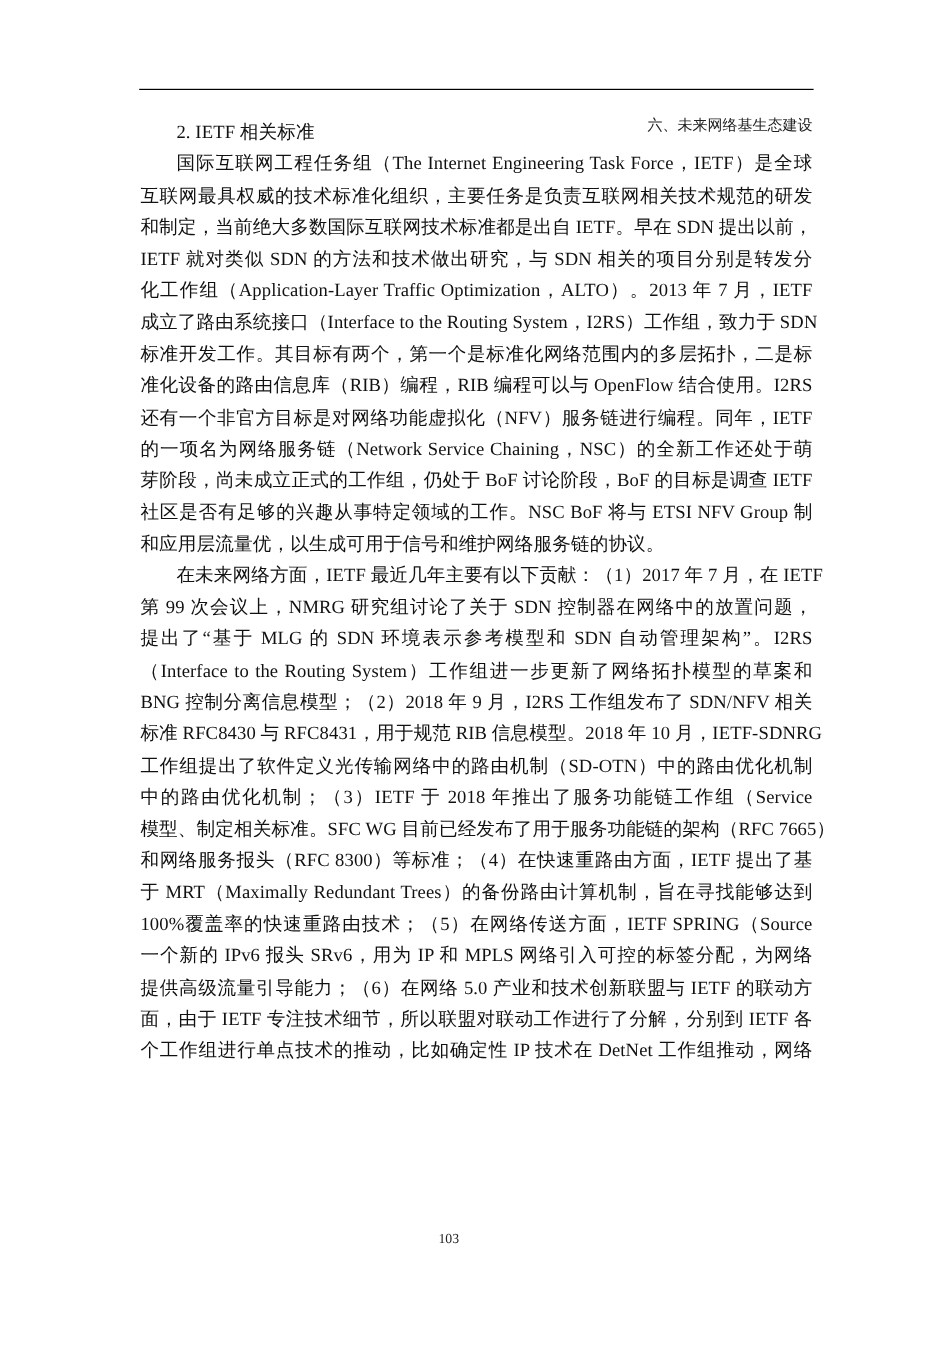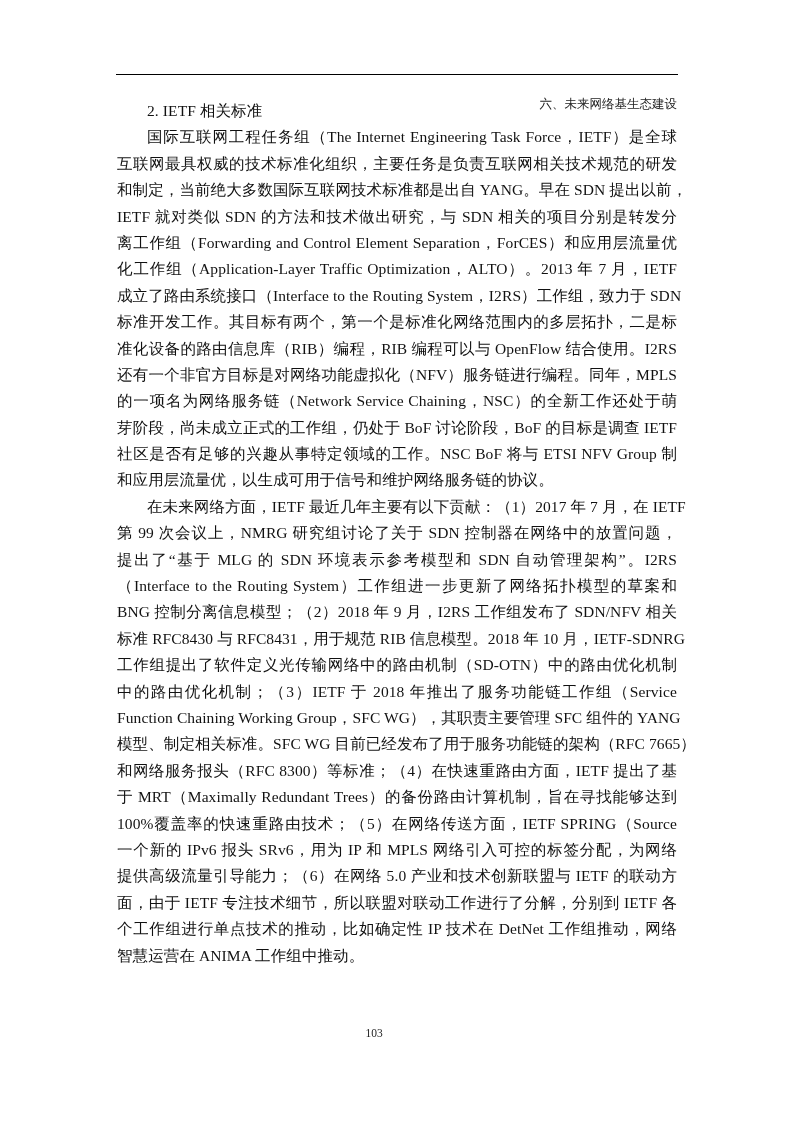"和制定，当前绝大多数国际互联网技术标准都是出自 YANG。早在 SDN" div.line { text: YANG -> IETF }
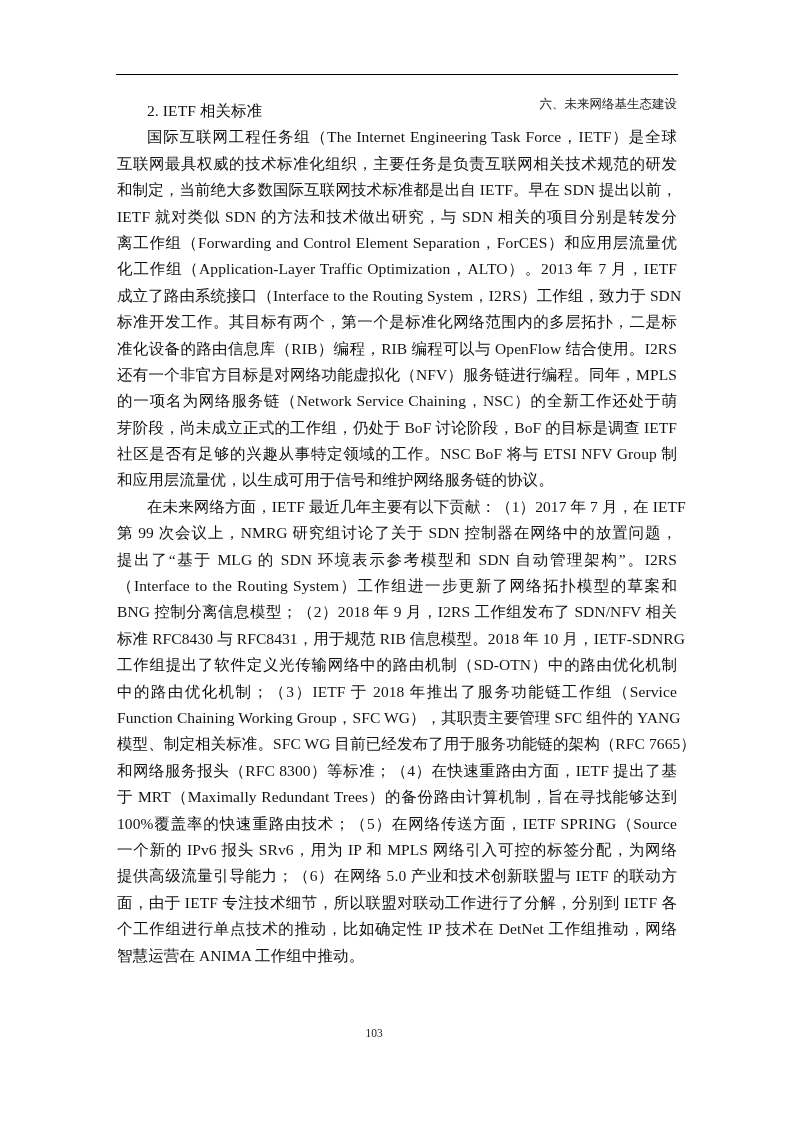"离工作组（Forwarding and Control Element" div.line { html: <div>离工作组（Forwarding and Control Element Separation，ForCES）和应用层流量优</div> -> none }
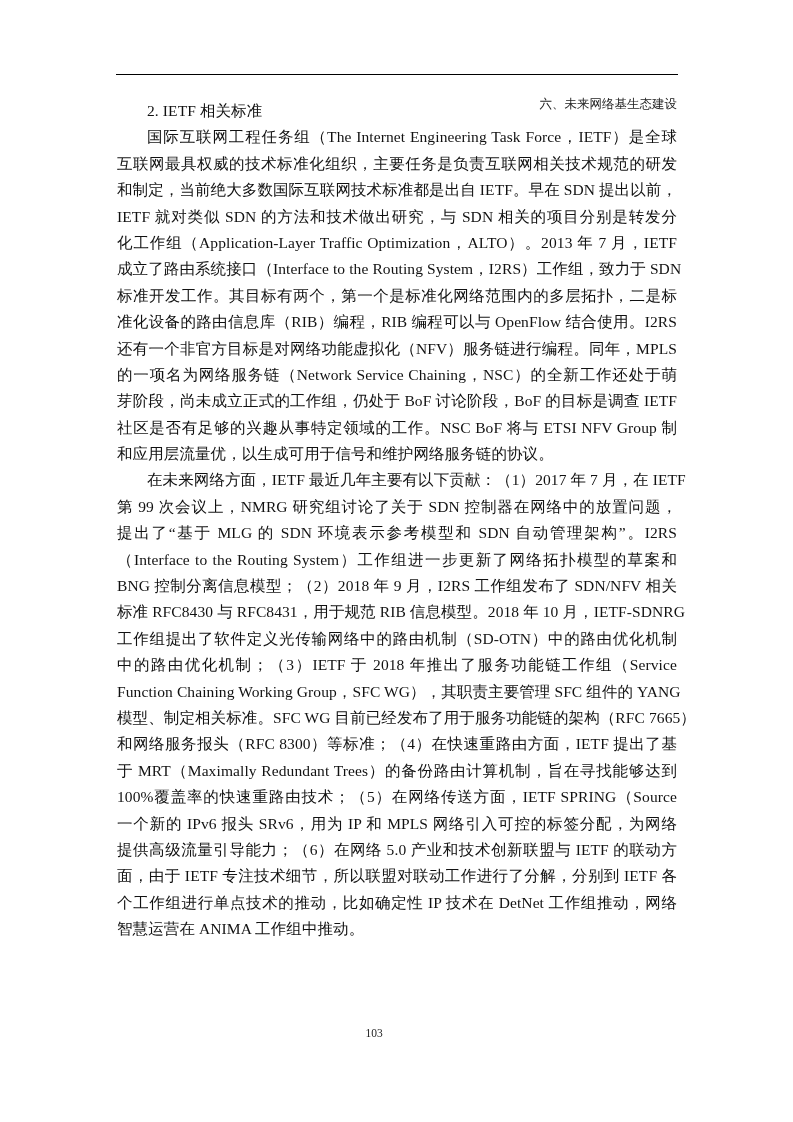"还有一个非官方目标是对网络功能虚拟化（NFV）服务链进行编程。同年，MPLS" div.line { text: MPLS -> IETF }
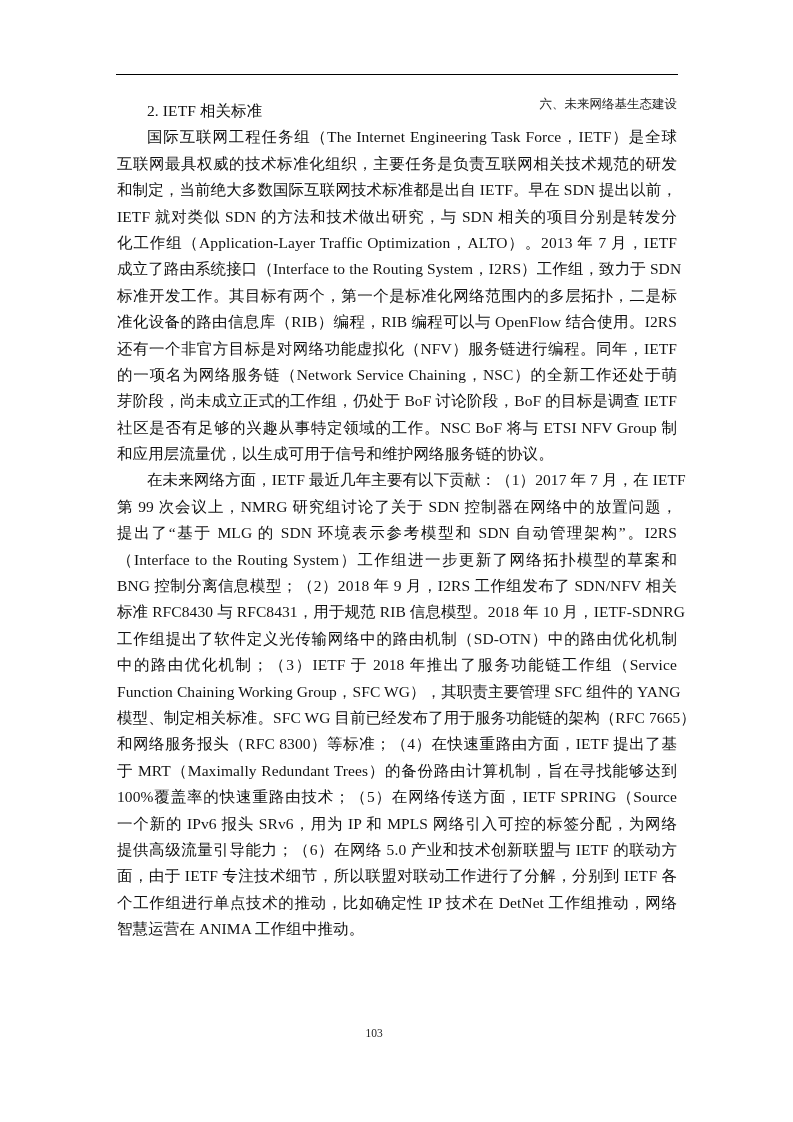"Function Chaining Working Group，SFC" div.line { html: <div>Function Chaining Working Group，SFC WG），其职责主要管理 SFC 组件的 YANG</div> -> none }
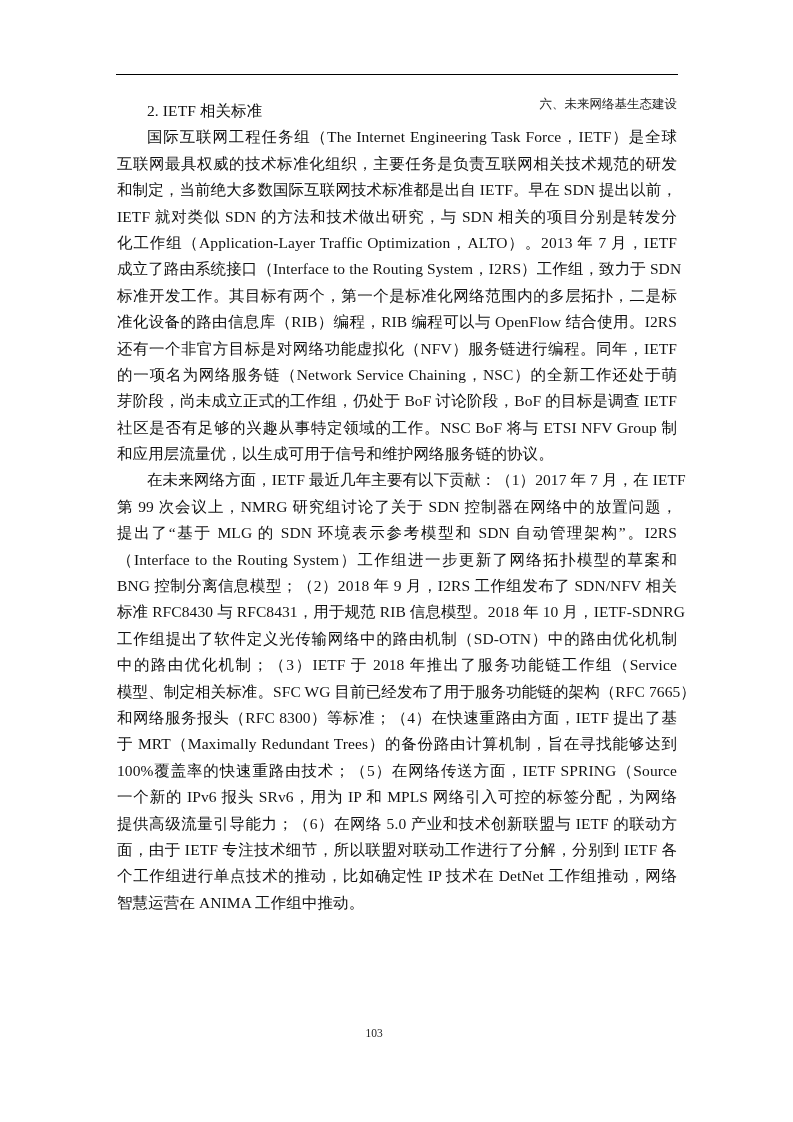"智慧运营在 ANIMA 工作组中推动。" div.line { html: <div>智慧运营在 ANIMA 工作组中推动。</div> -> none }
